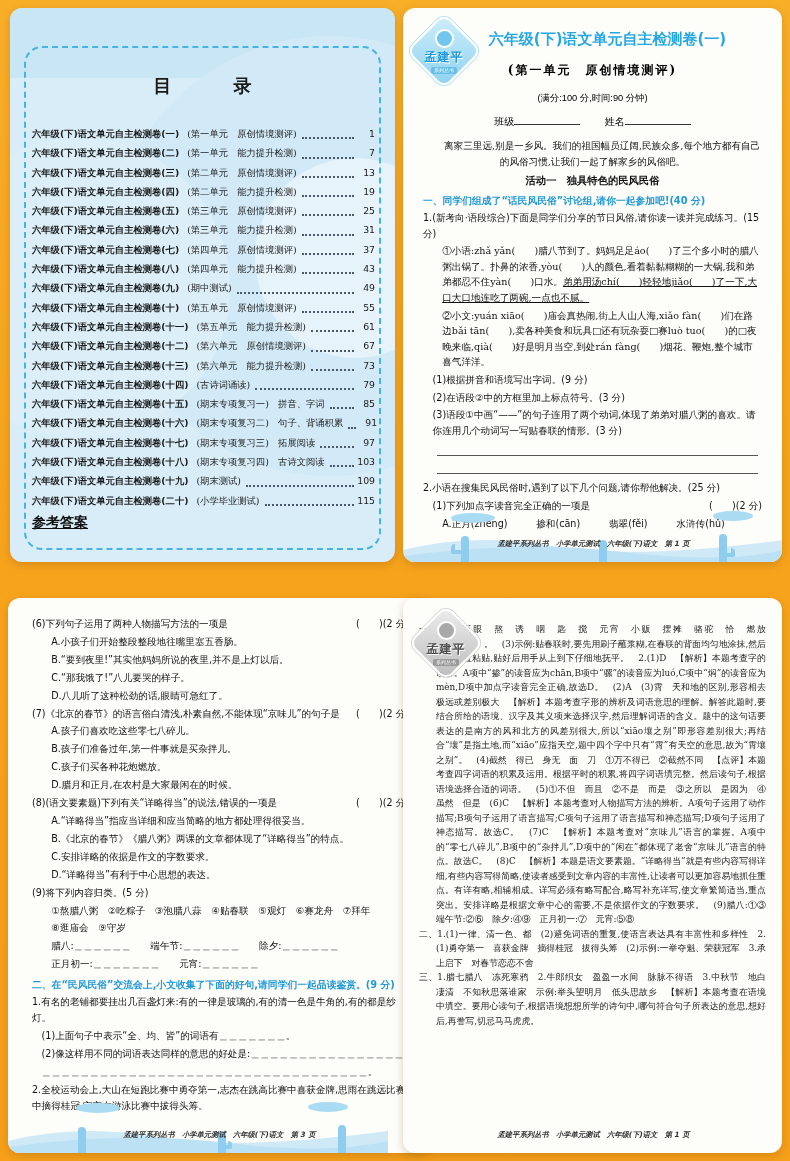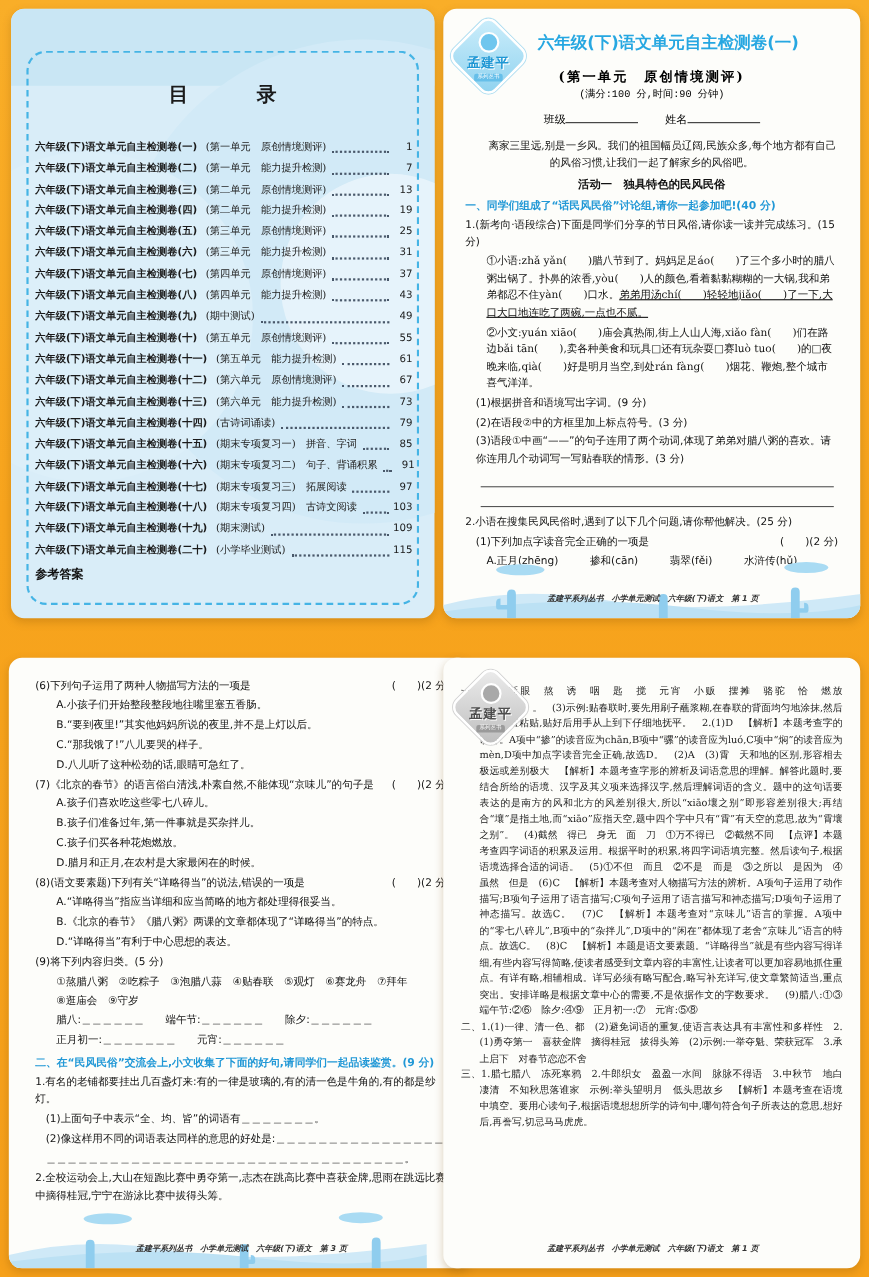"(满分:100 分,时间:90 分钟)" .t-meta { font-family: Liberation Mono, monospace -> Liberation Sans, sans-serif; margin-top: none -> 13px }
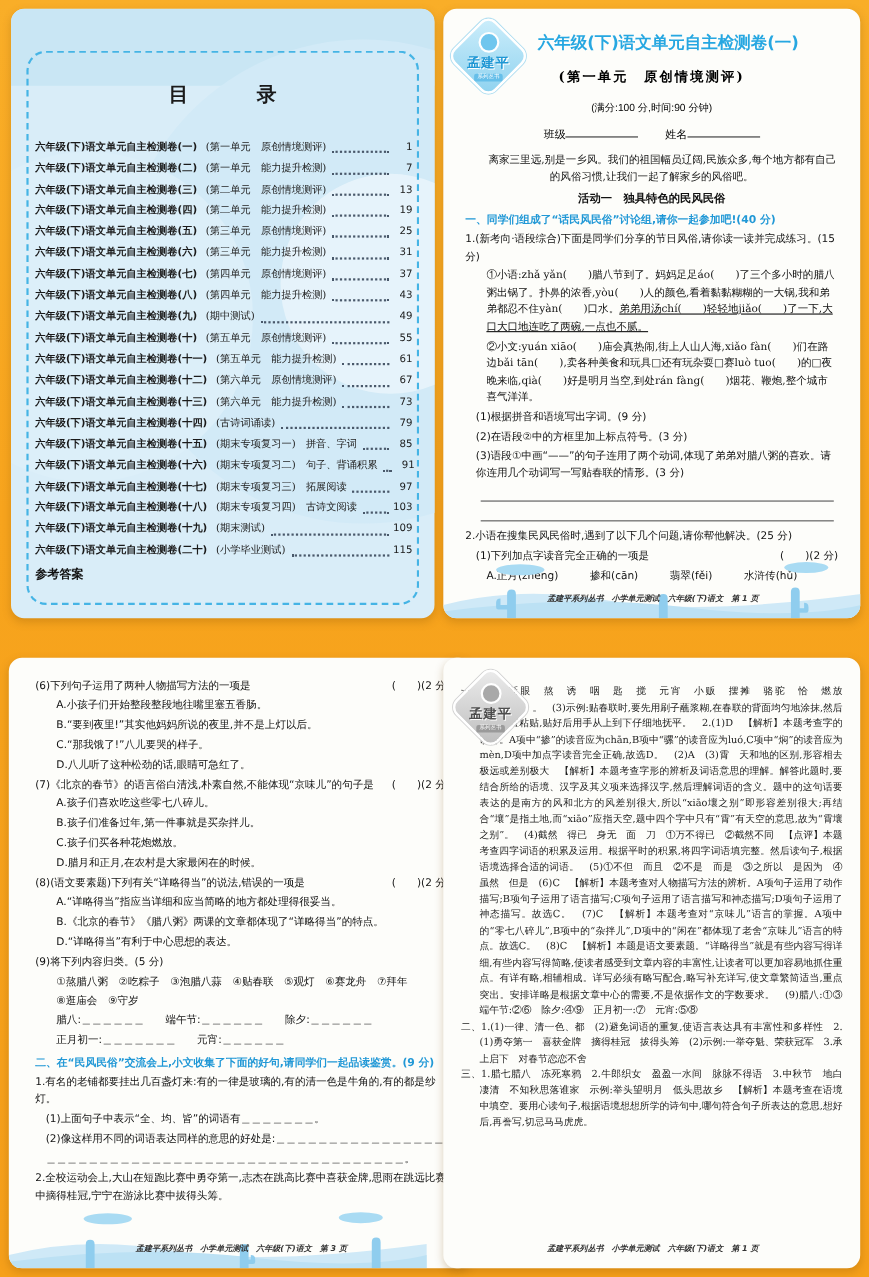"参考答案" .toc-answers { font-size: 11px -> 14px; text-decoration: none -> underline }
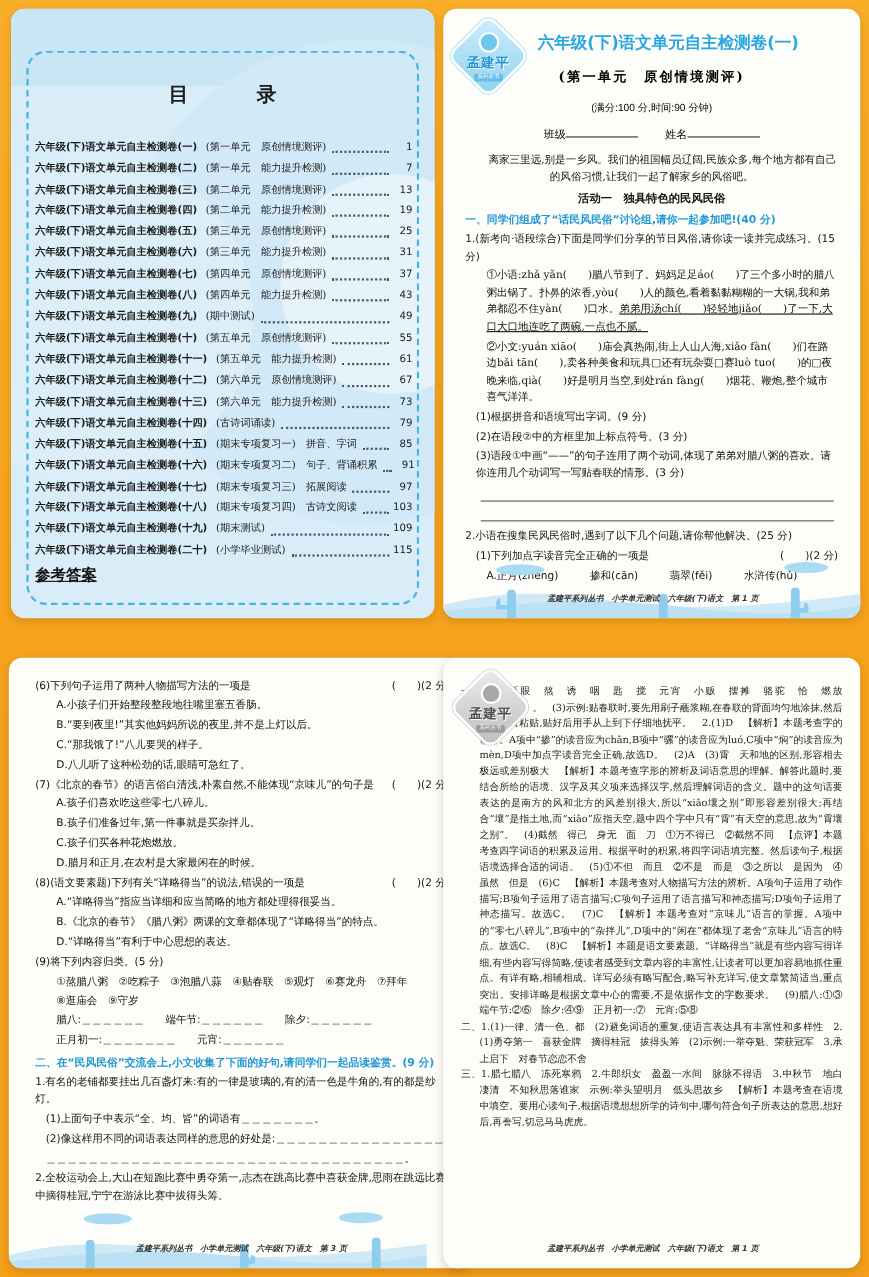"C.安排详略的依据是作文的字数要求。" div.q { html: none -> <div>C.安排详略的依据是作文的字数要求。</div> }
